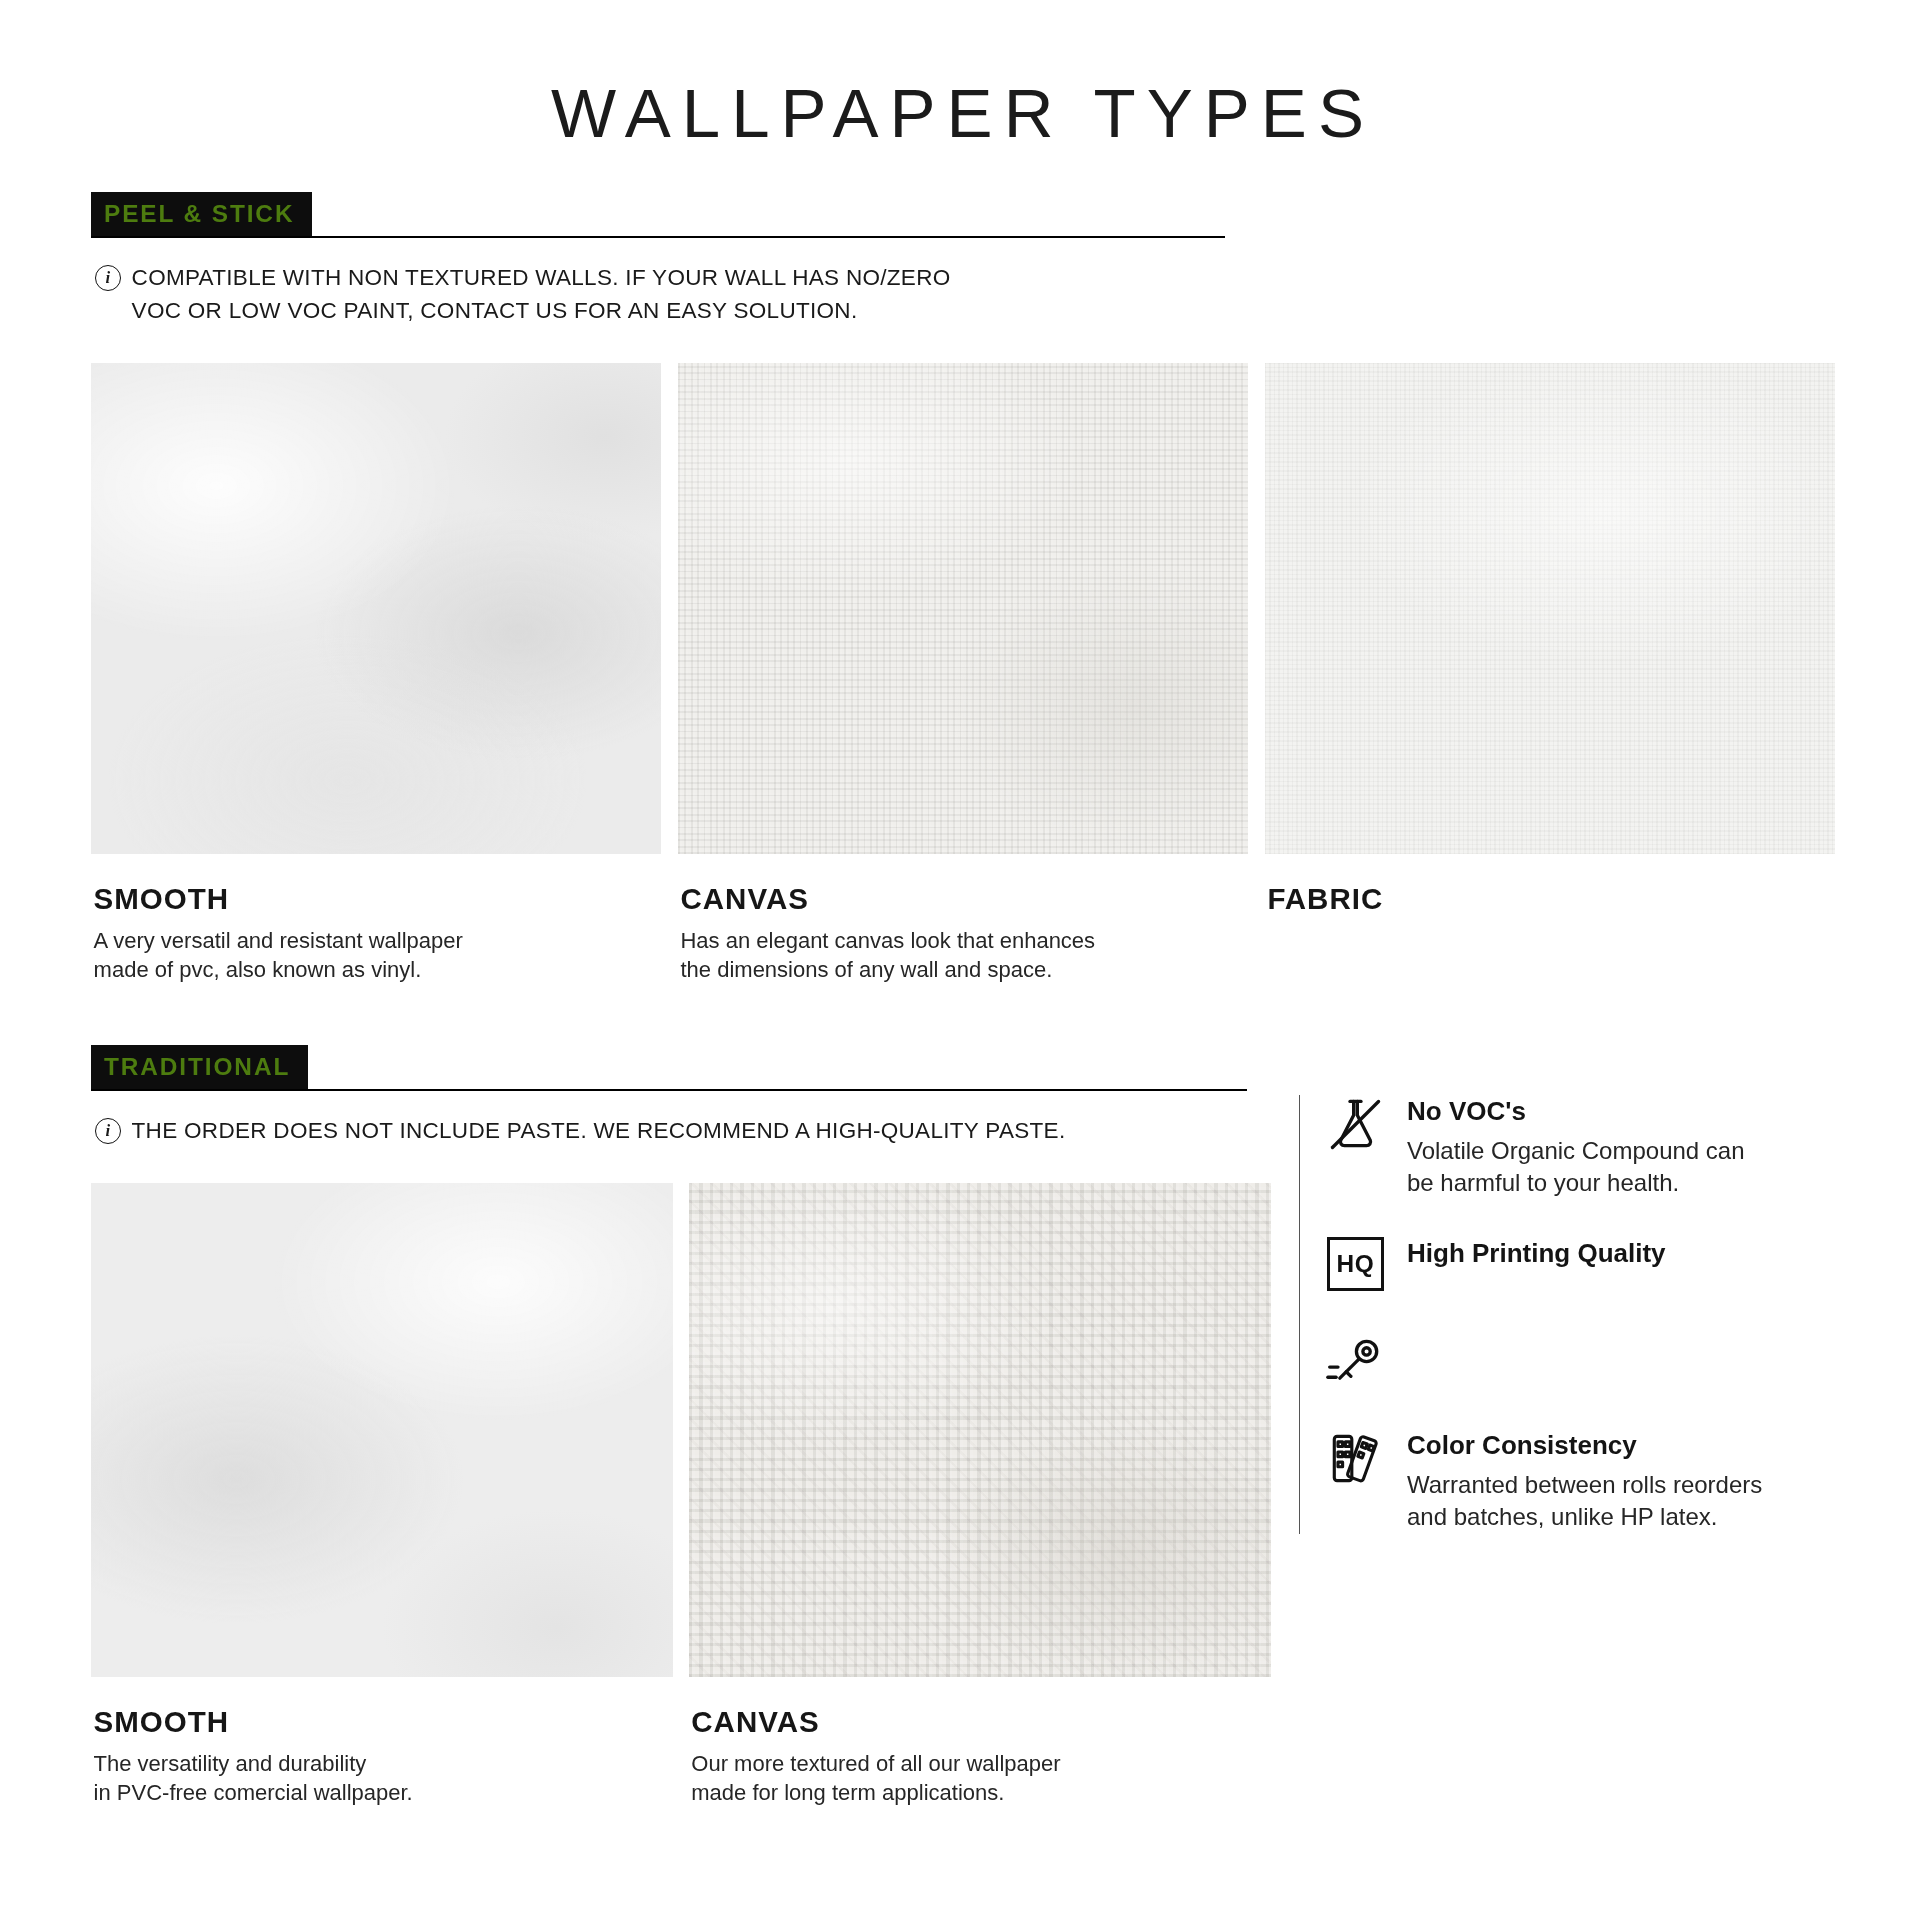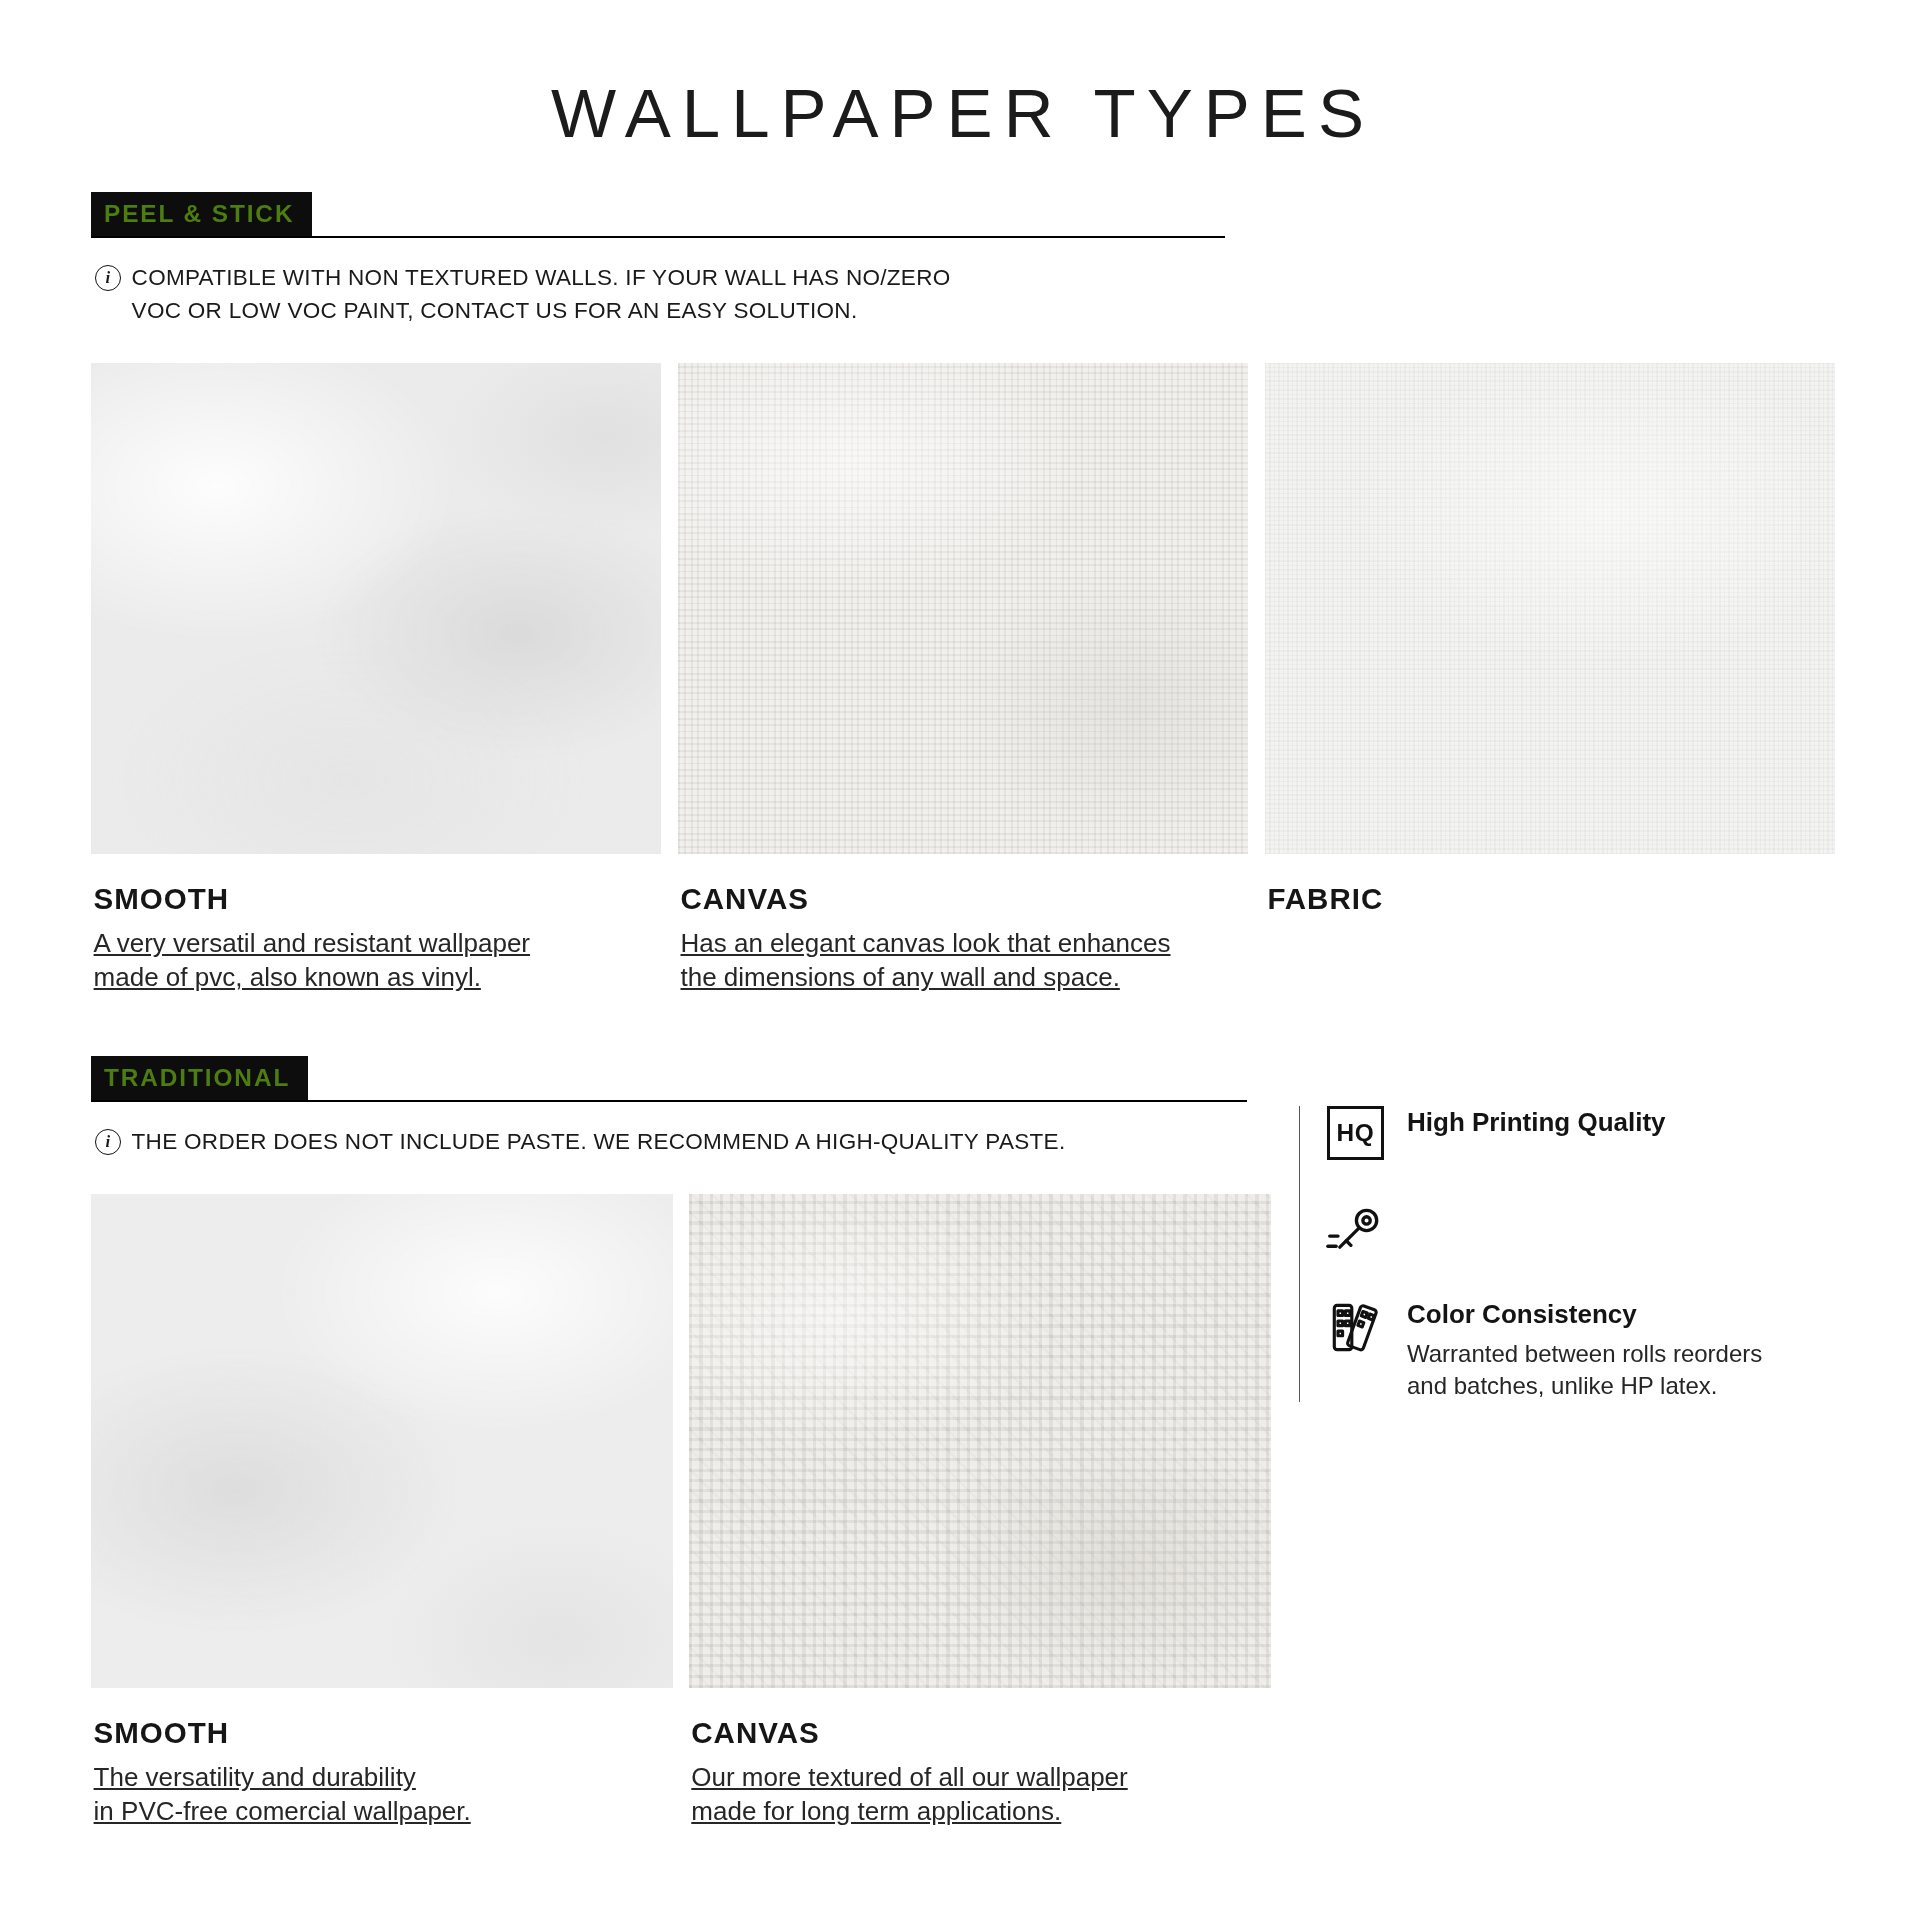"A very versatil and resistant" .swatch p { font-size: 26px -> 22px; text-decoration: underline -> none }
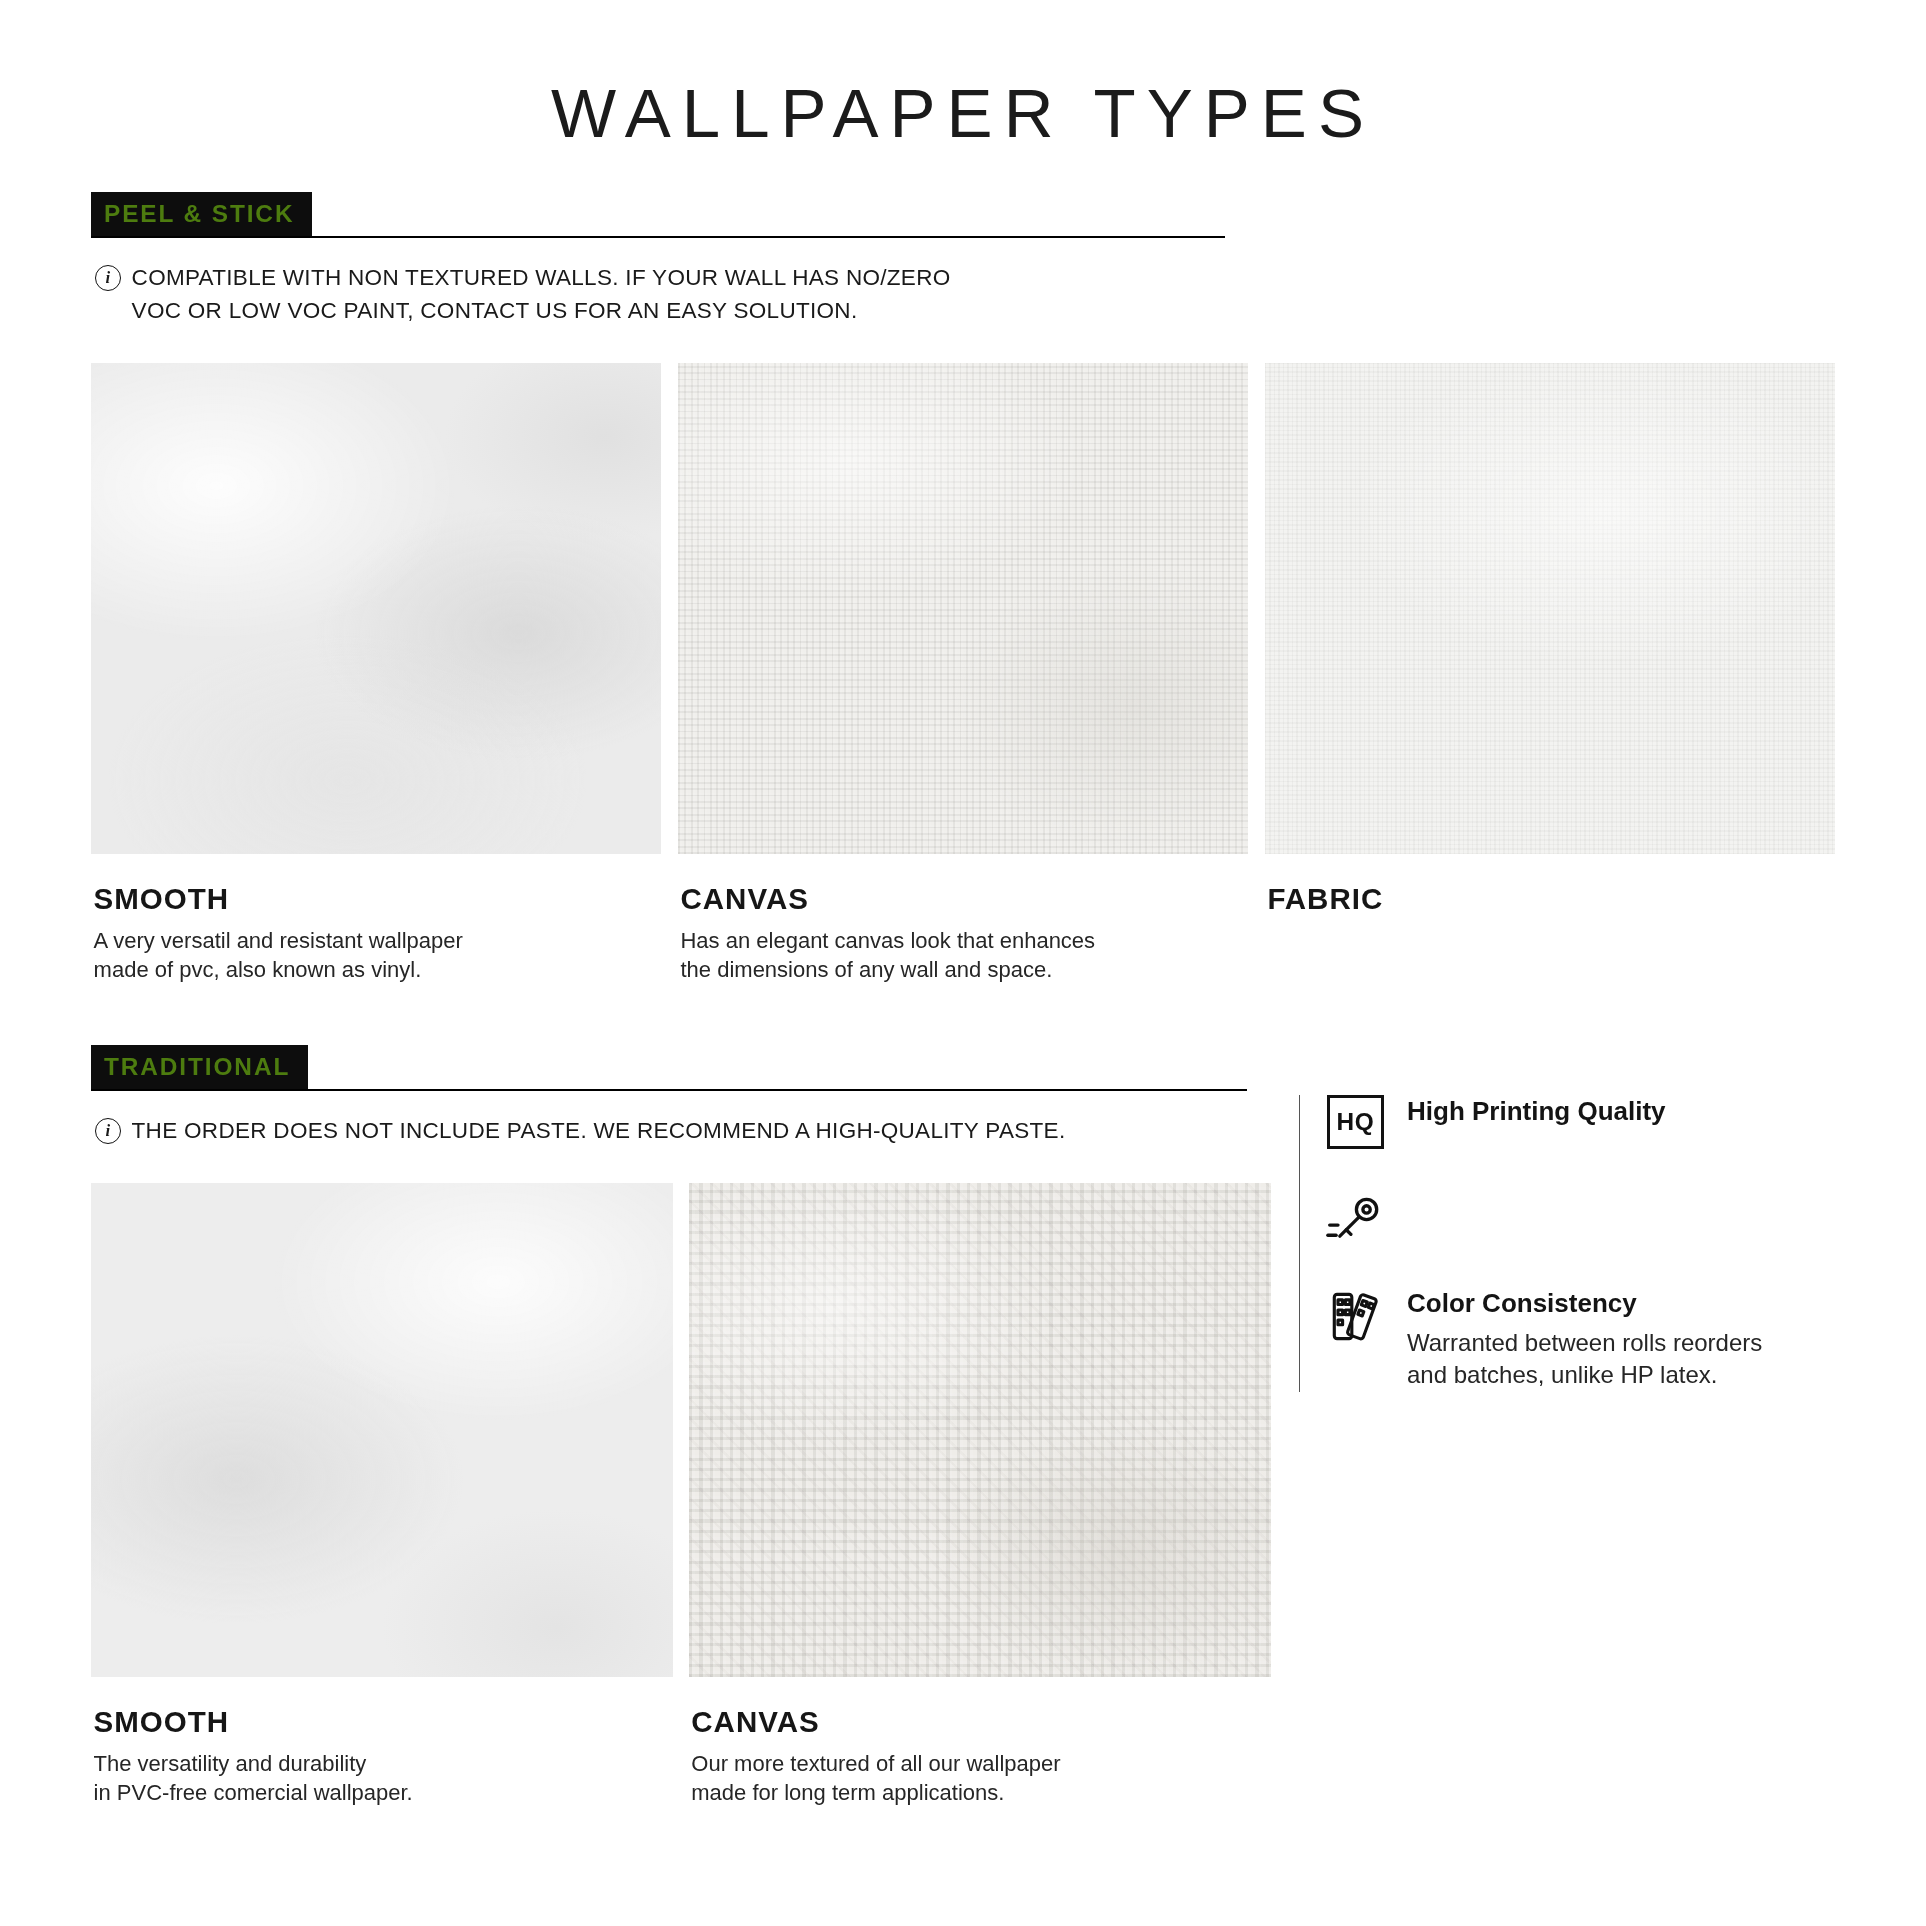"No VOC's" div.feature { html: none -> <div> <span> <svg> <path></path> <path></path> <line></line> </svg> </span> <div> <h4>No VOC's</h4> <p>Volatile Organic Compound can be harmful to your health.</p> </div> </div> }
